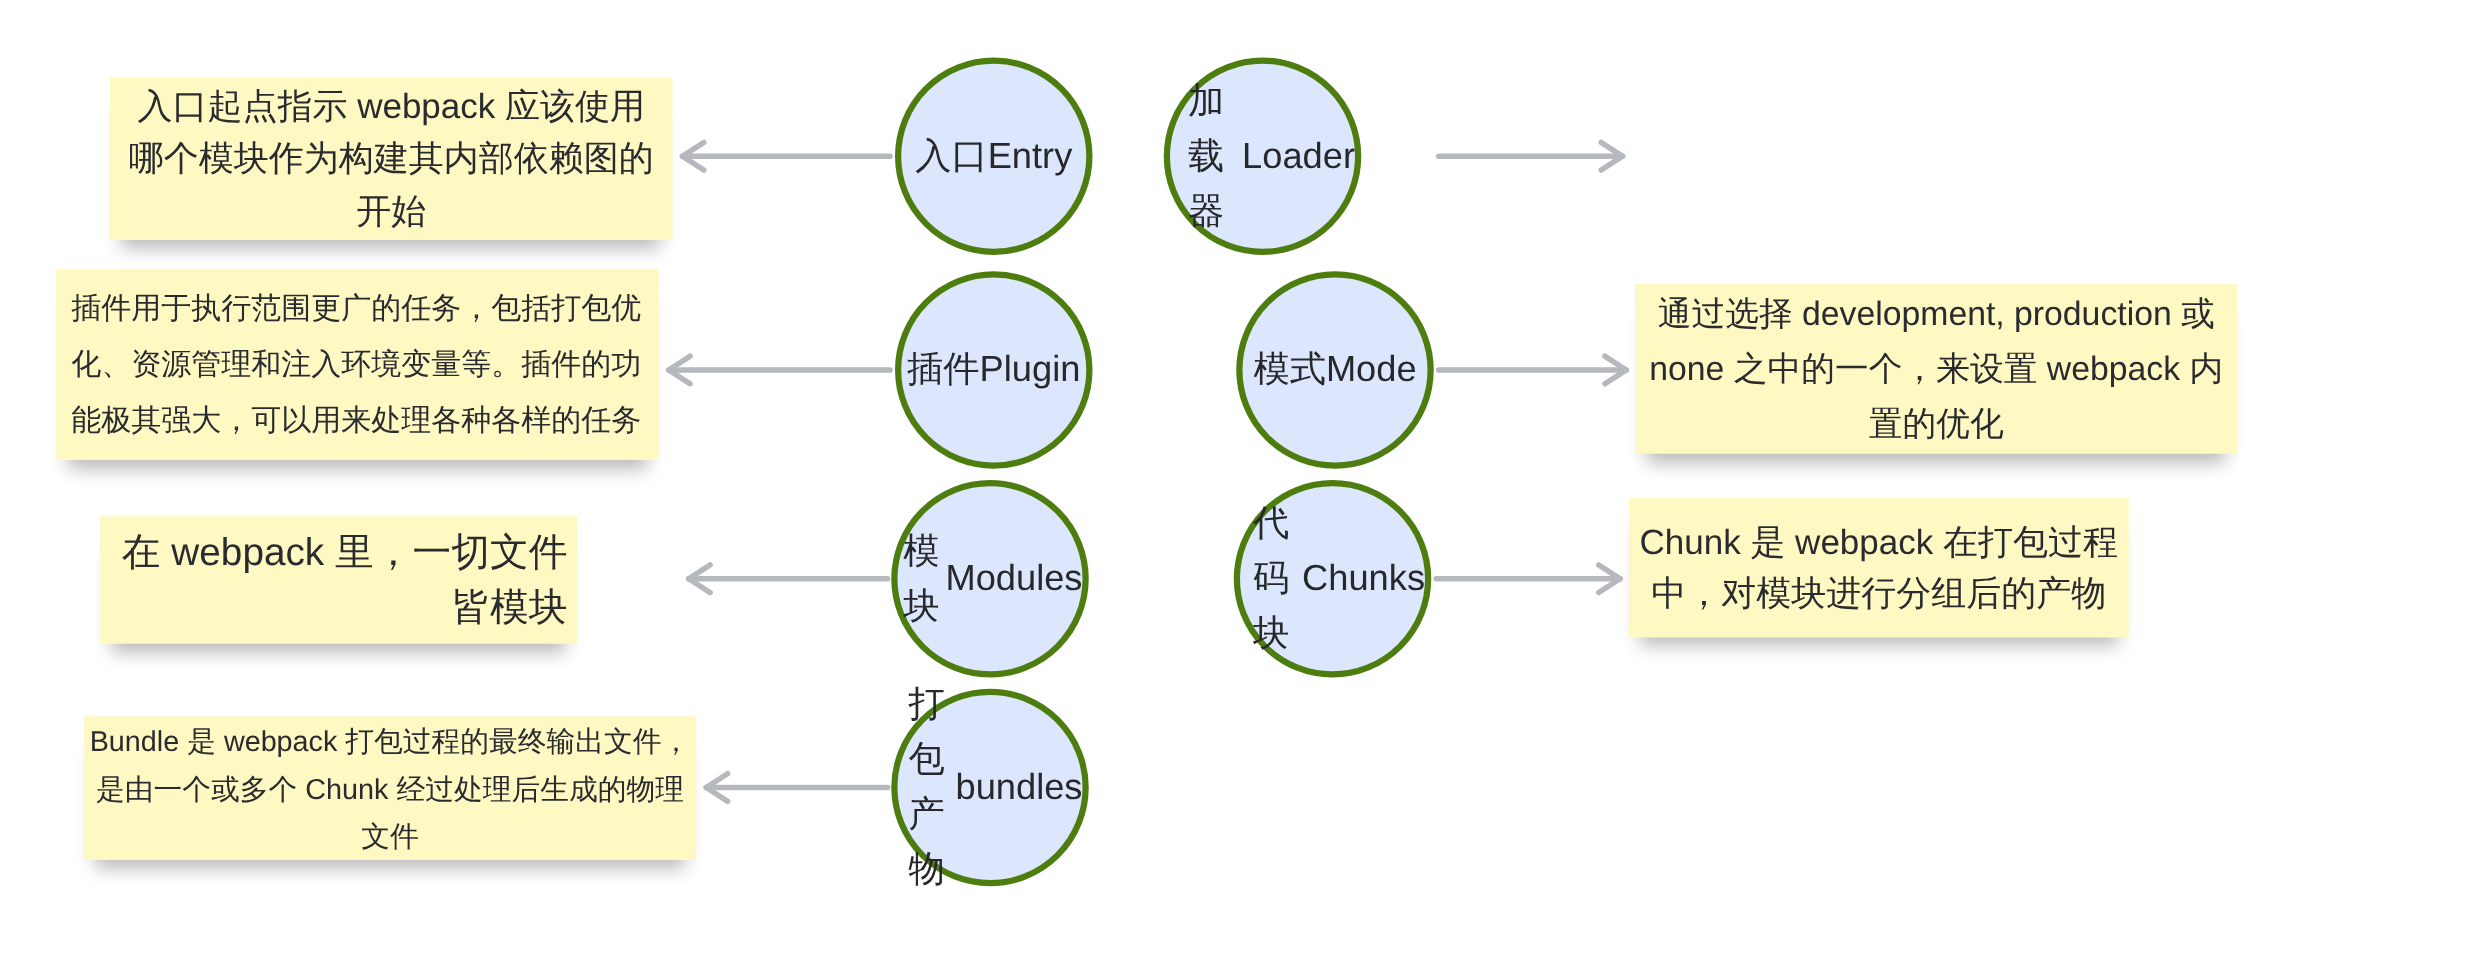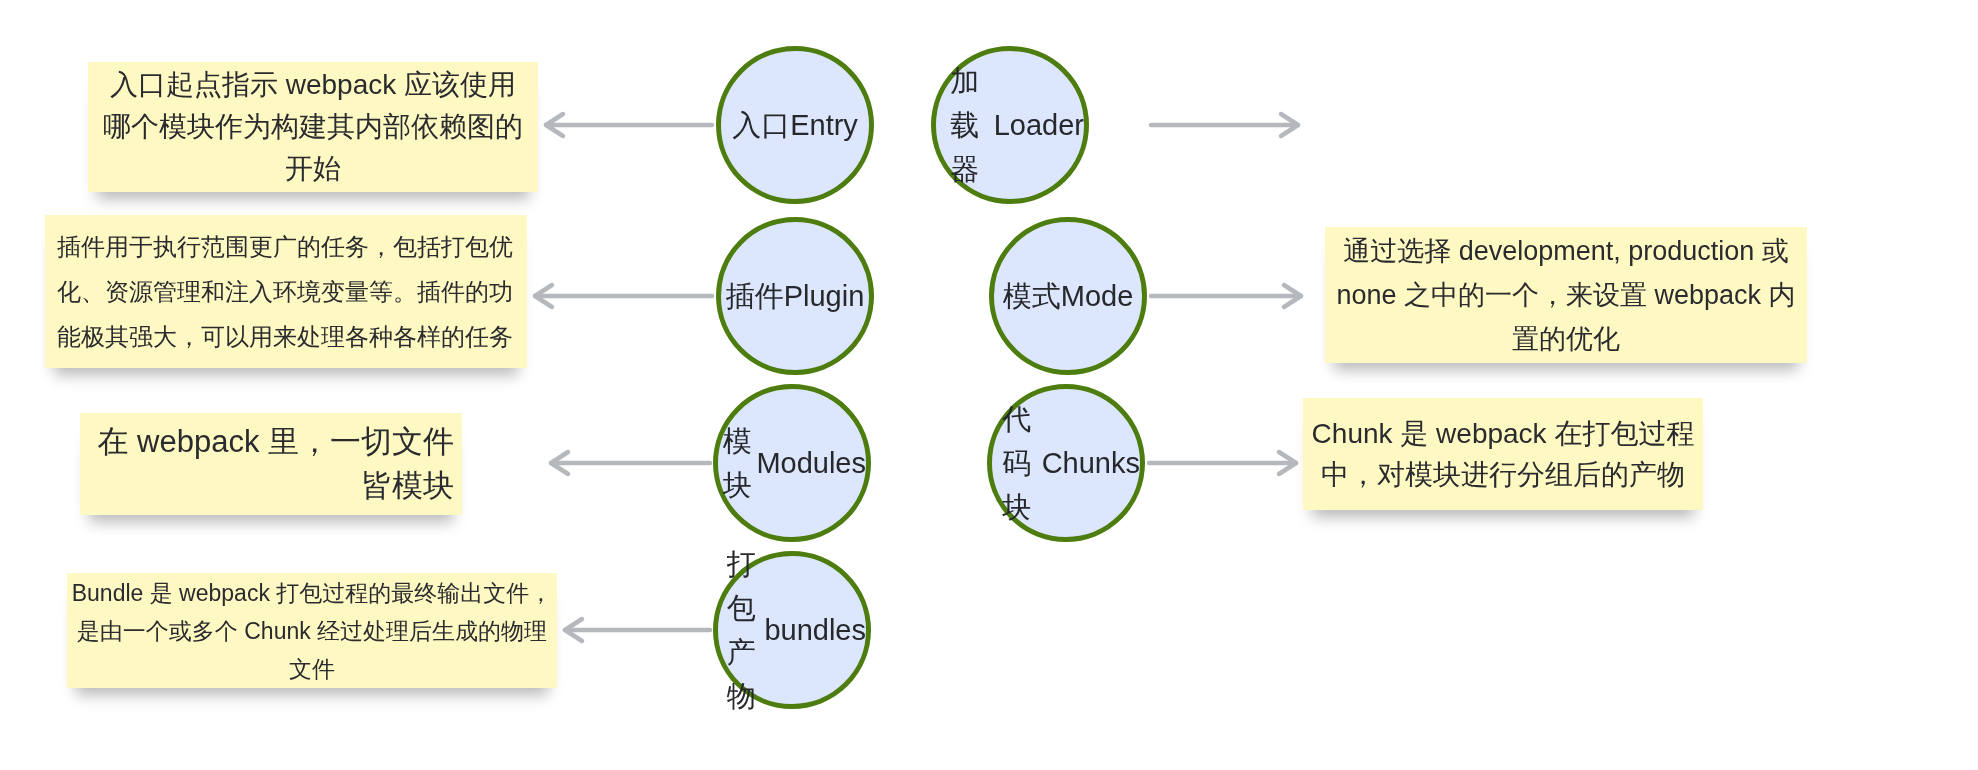"通过选择 development, production 或 none" #n-mode { margin-left: 17px -> none }
